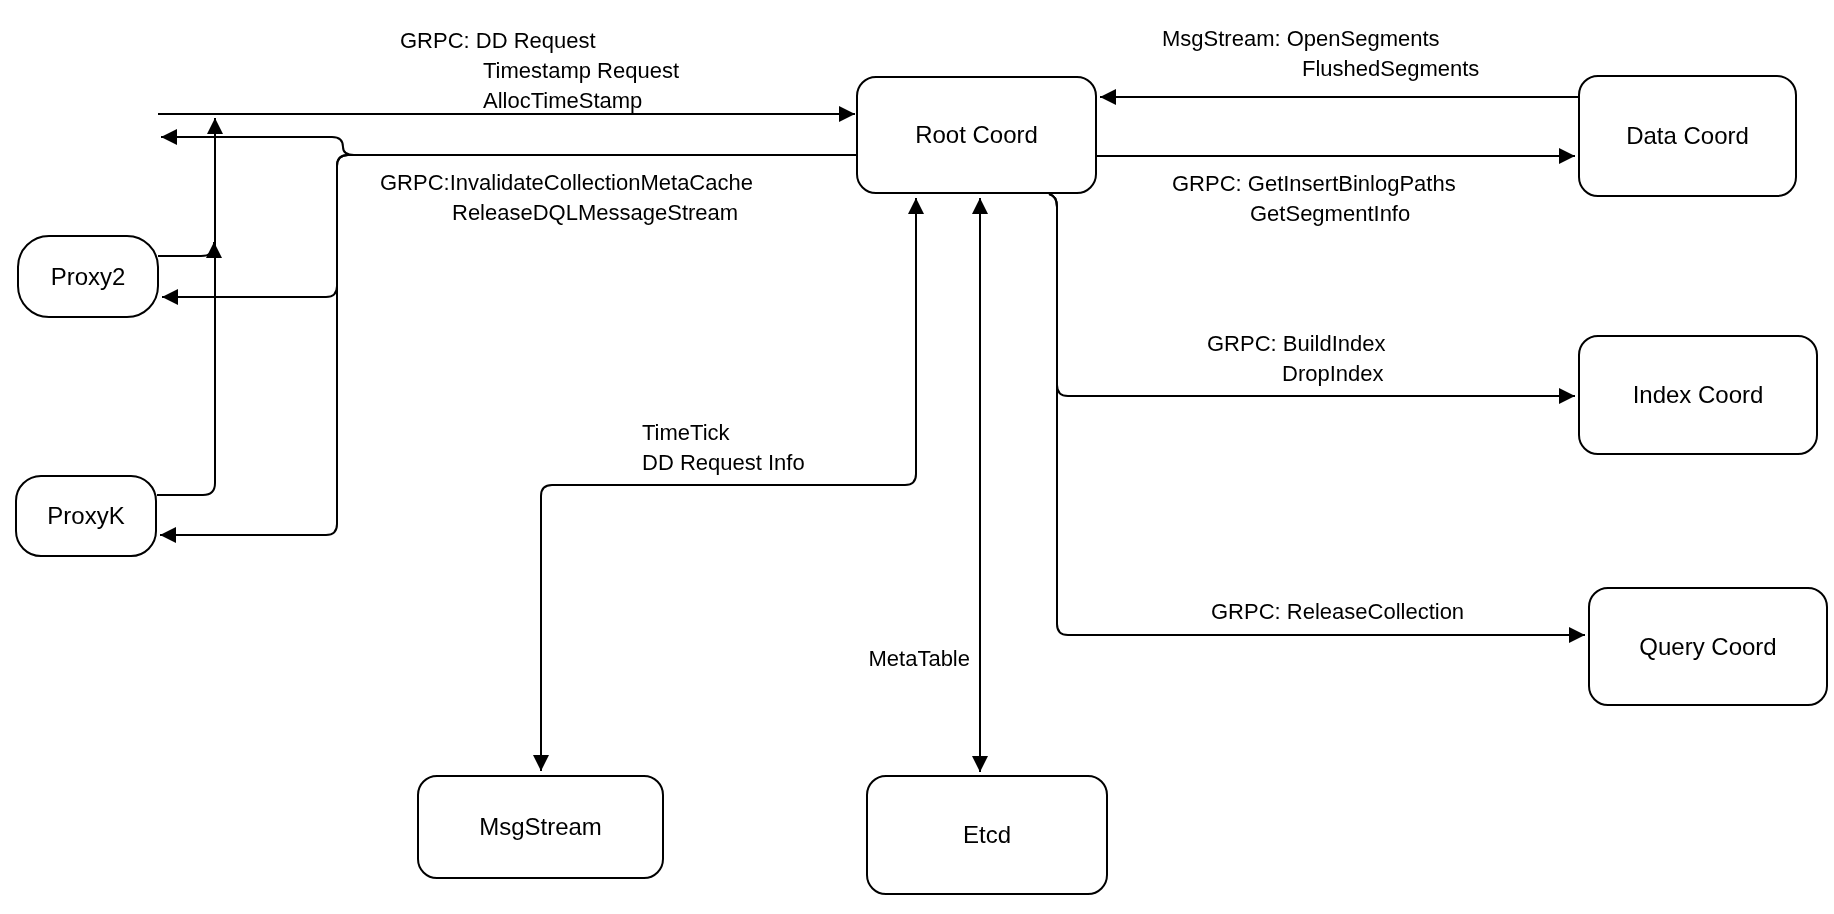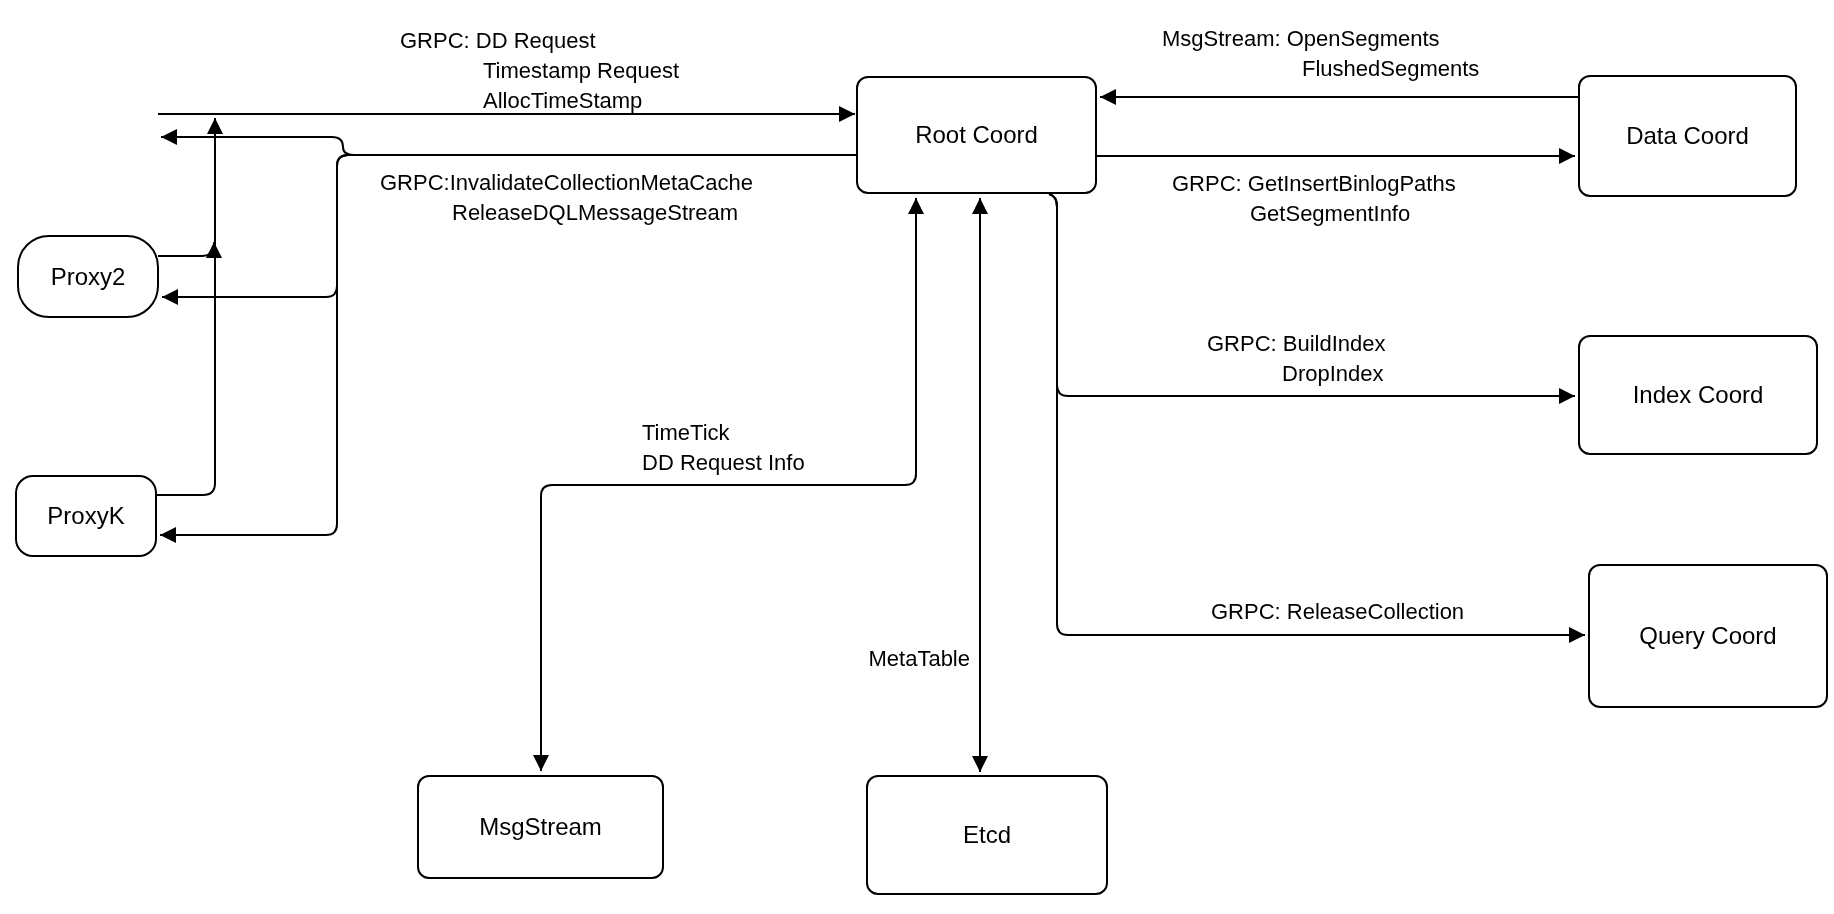"Root Coord" .node { border-radius: 12px -> 20px }
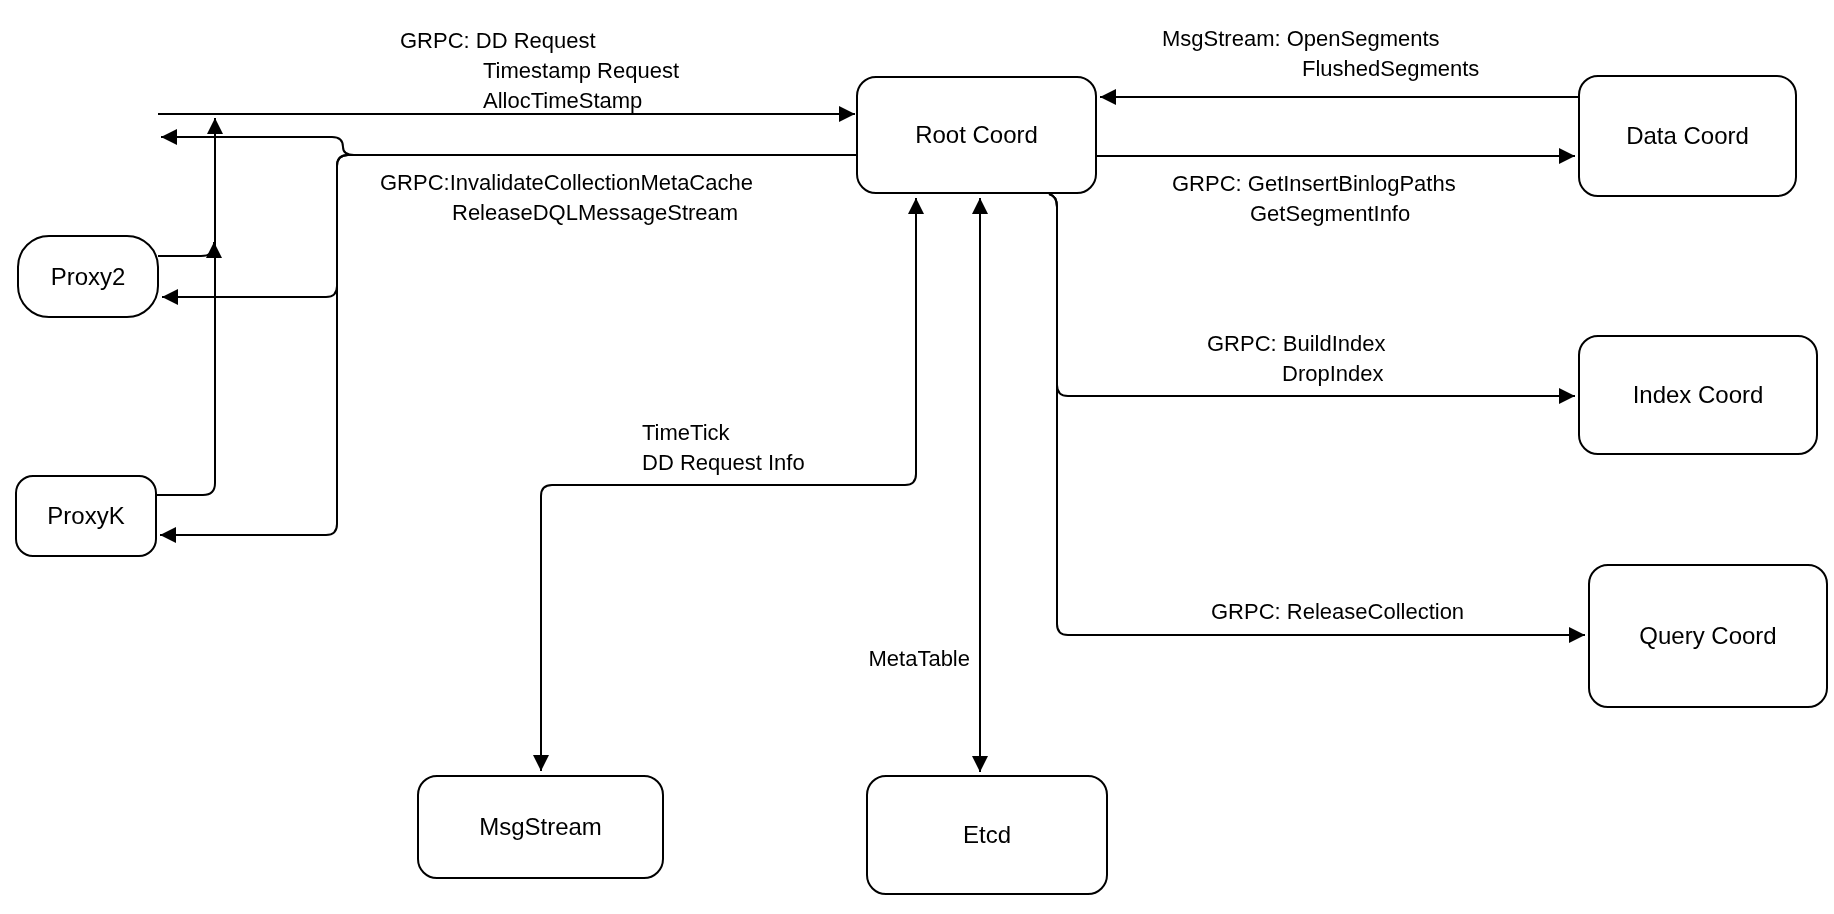"ProxyK" #node-proxyk { border-radius: 18px -> 26px }
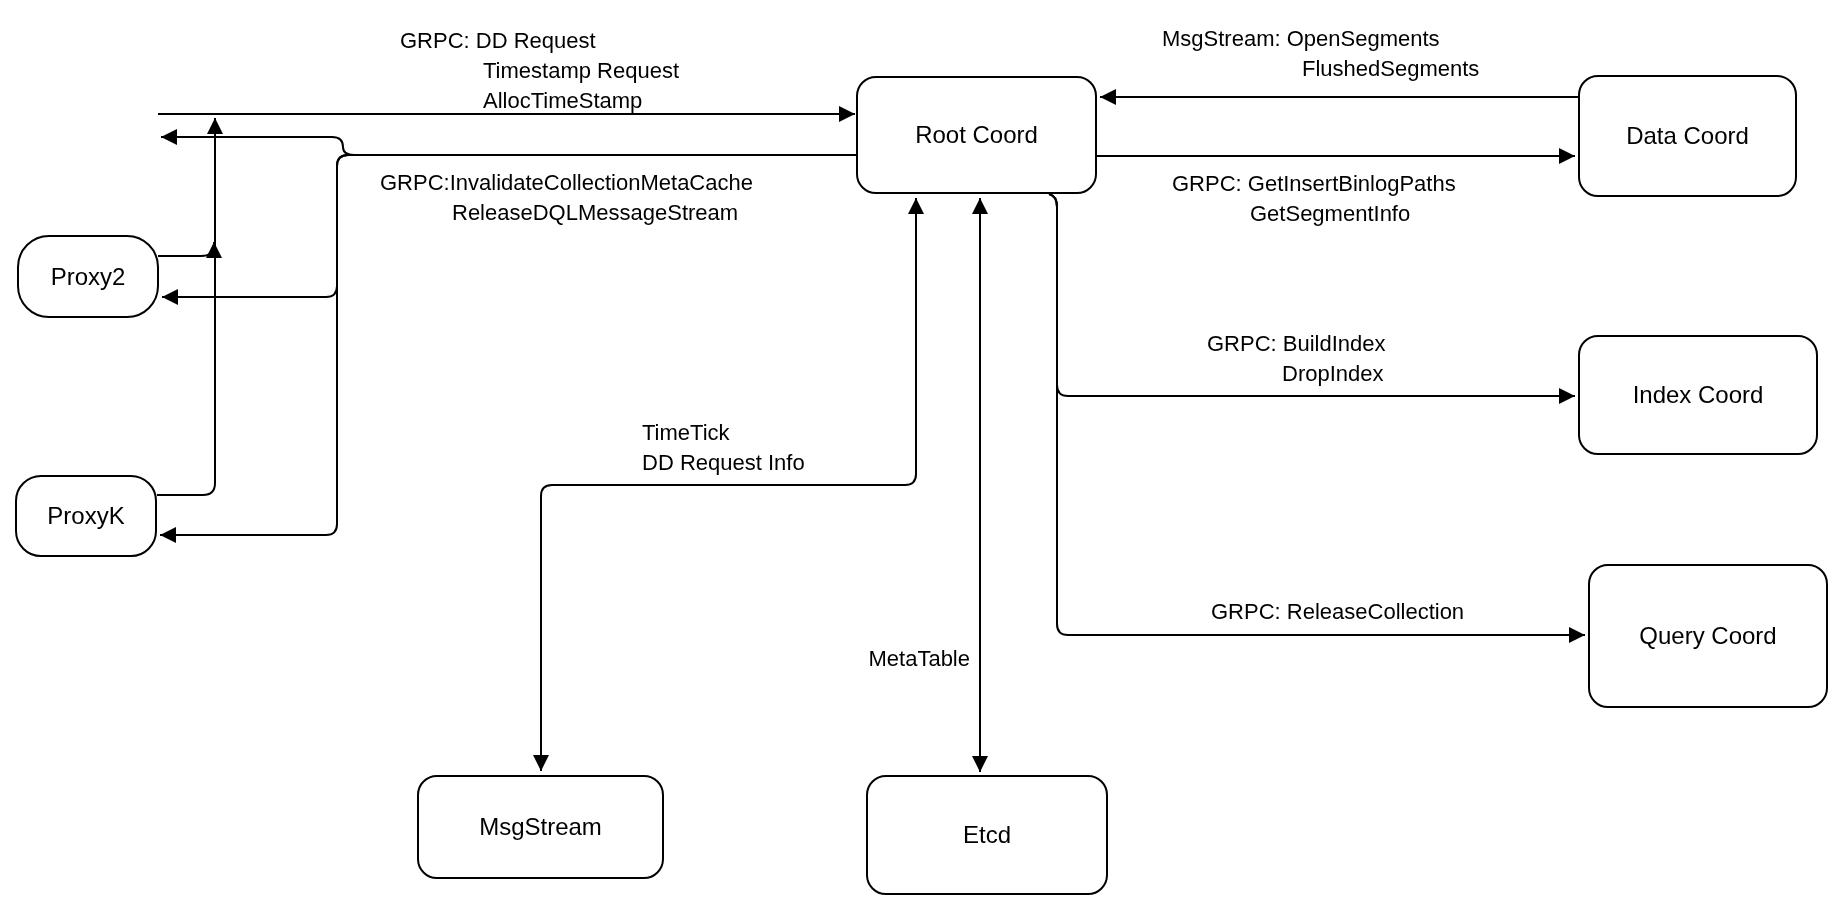"Query Coord" #node-query { height: 144px -> 119px; top: 564px -> 587px }
